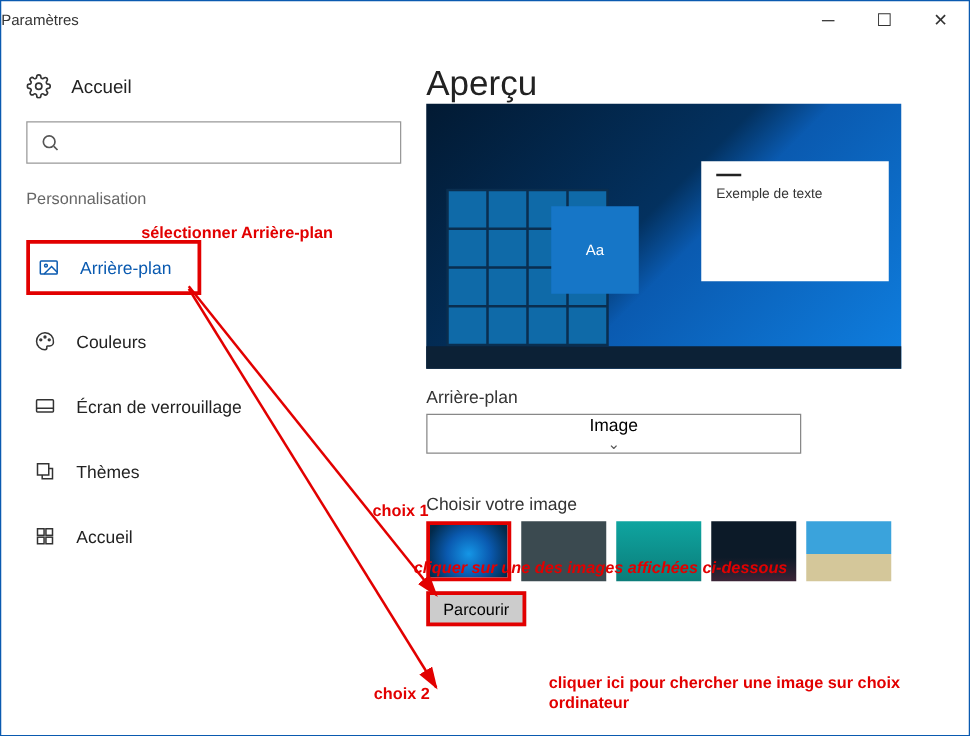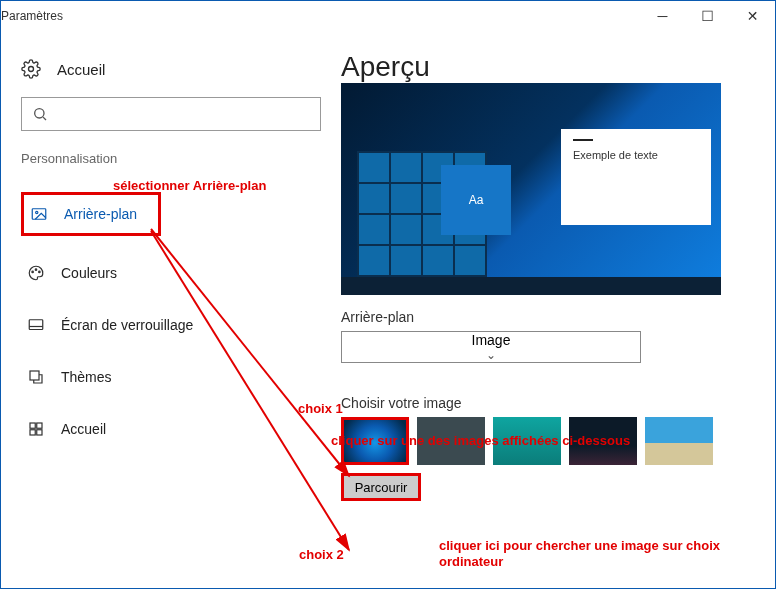"cliquer sur une des images" div.ann { font-style: none -> italic; top: 432px -> 445px }
